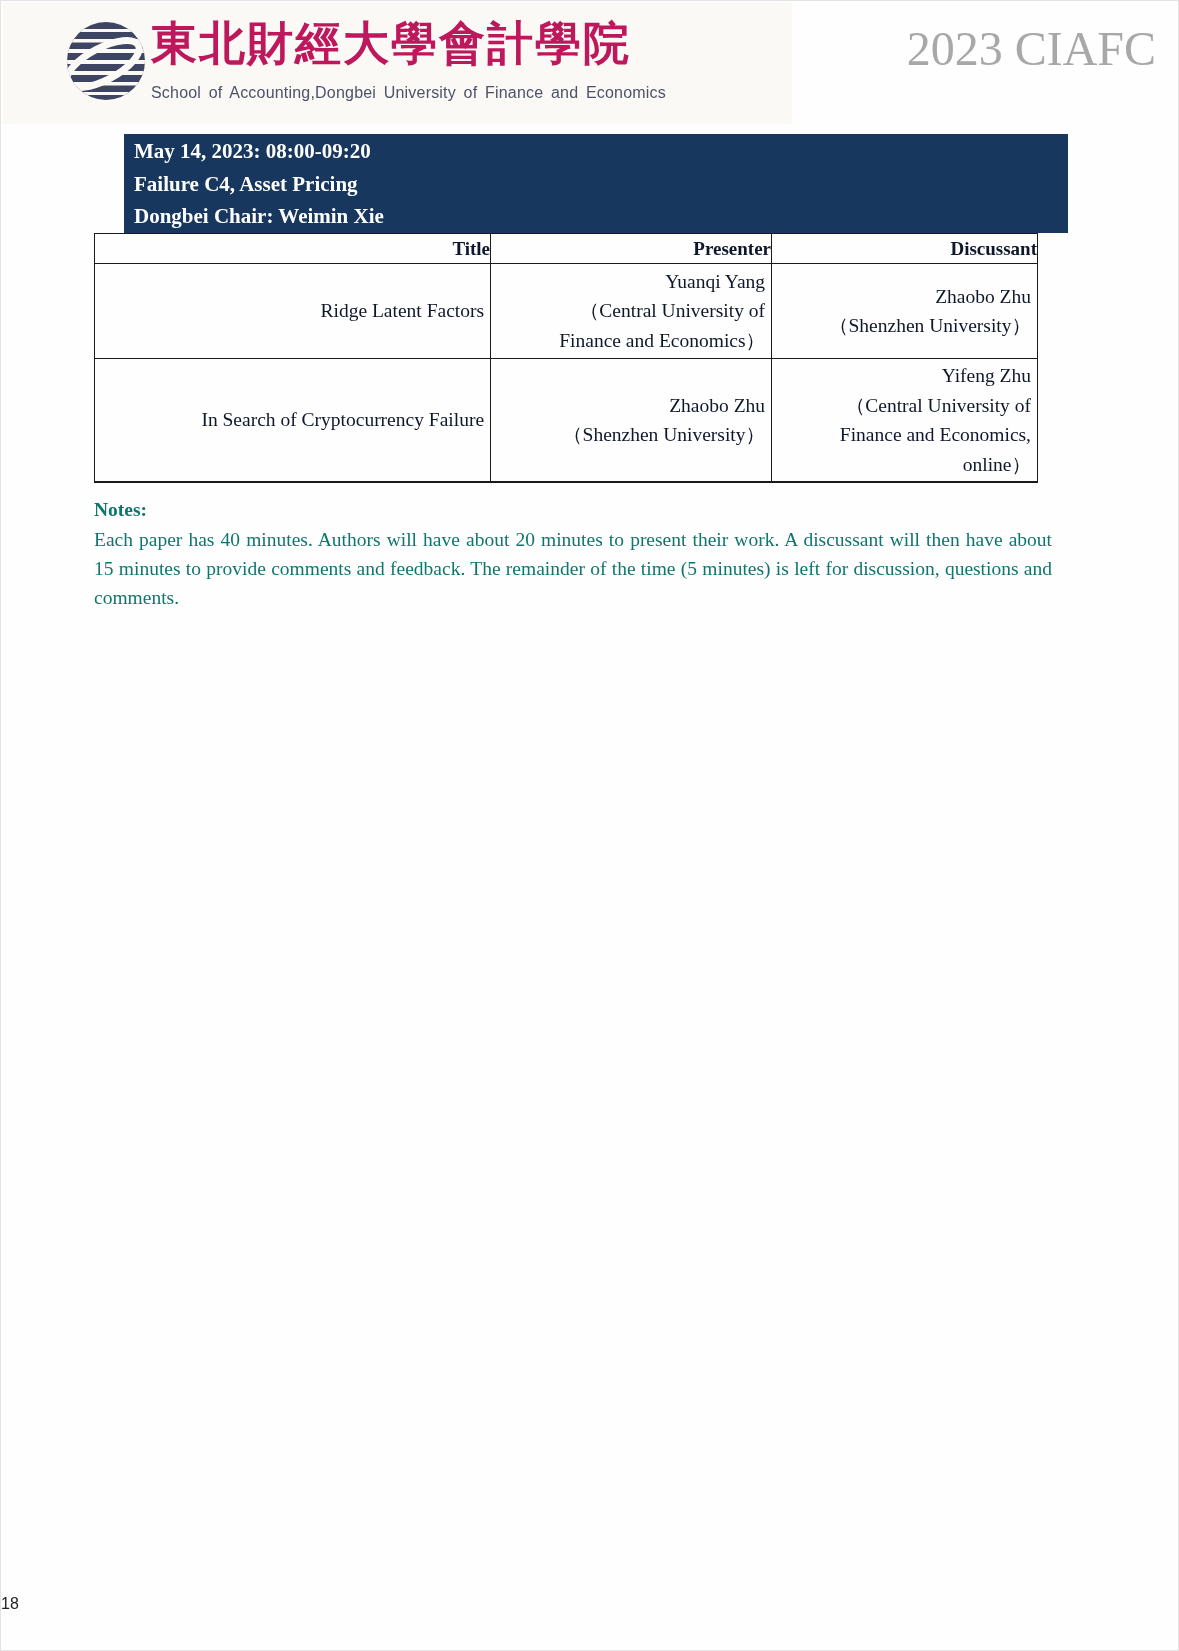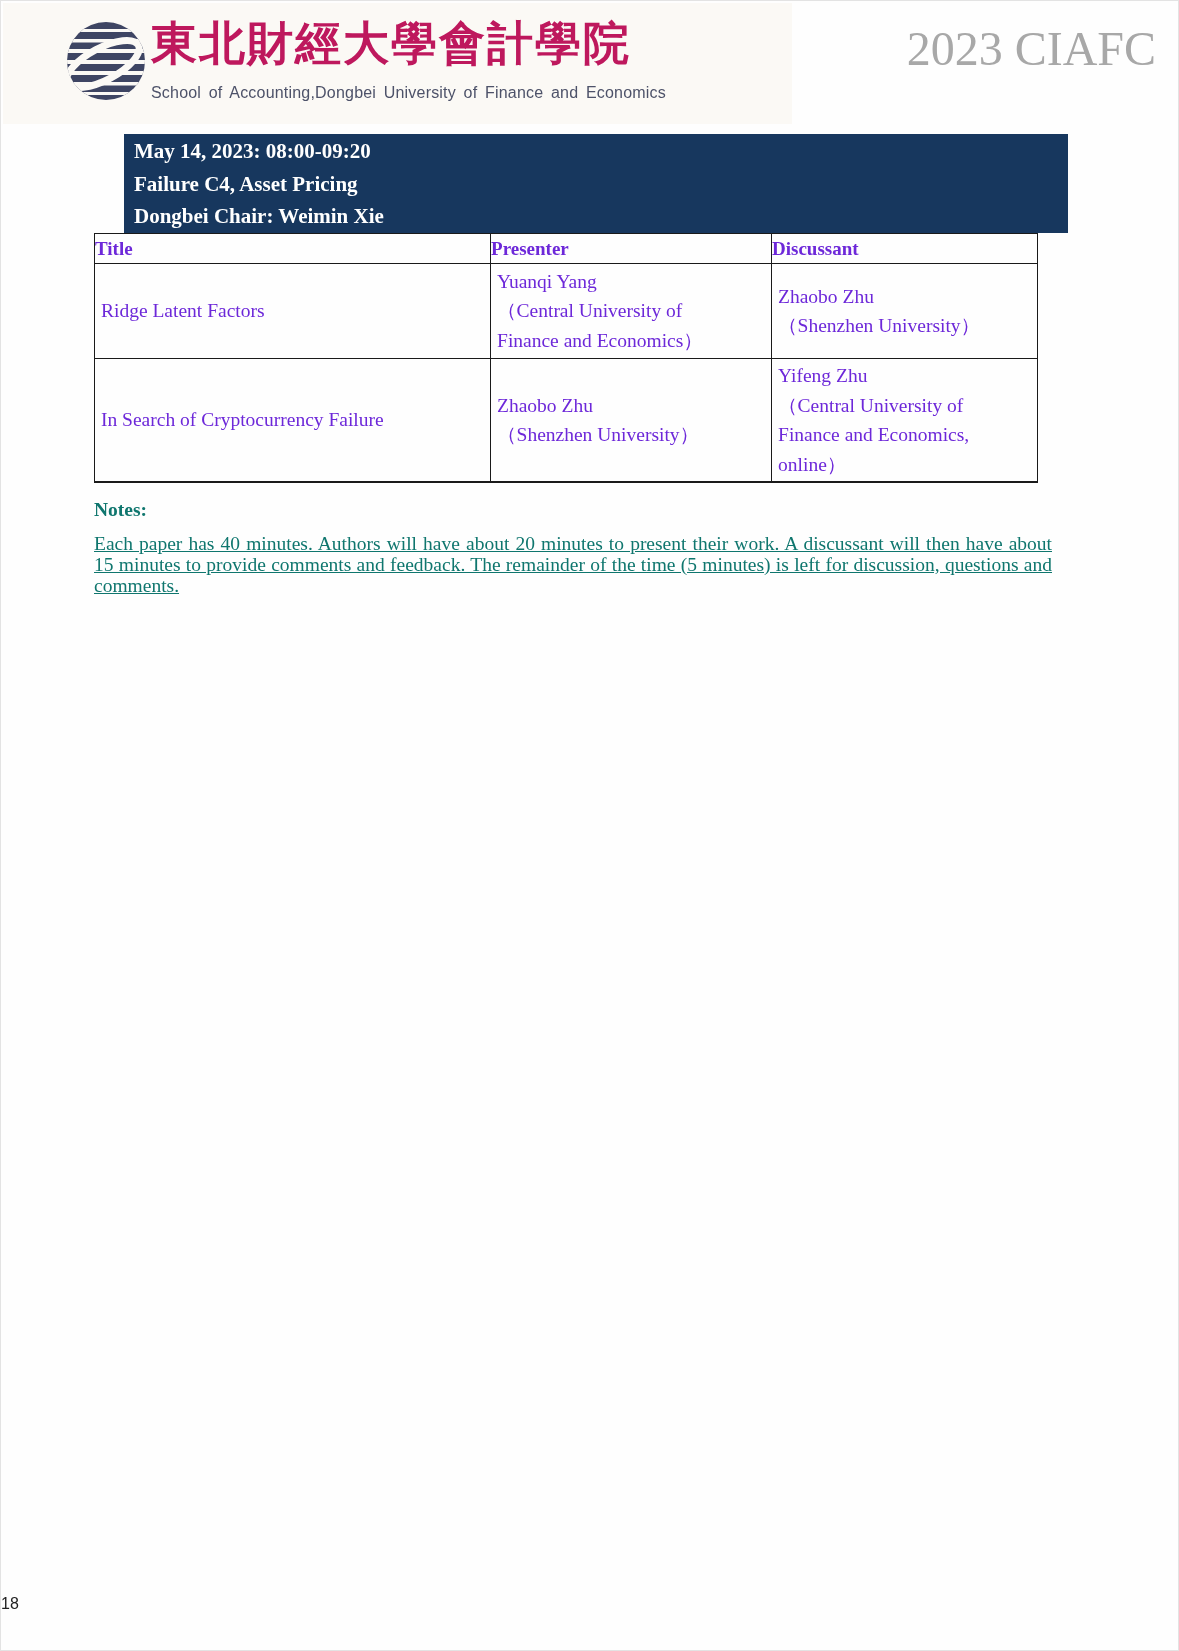"Title" table.schedule th, table.schedule td { color: #6d28d9 -> #0f172a; text-align: left -> right }
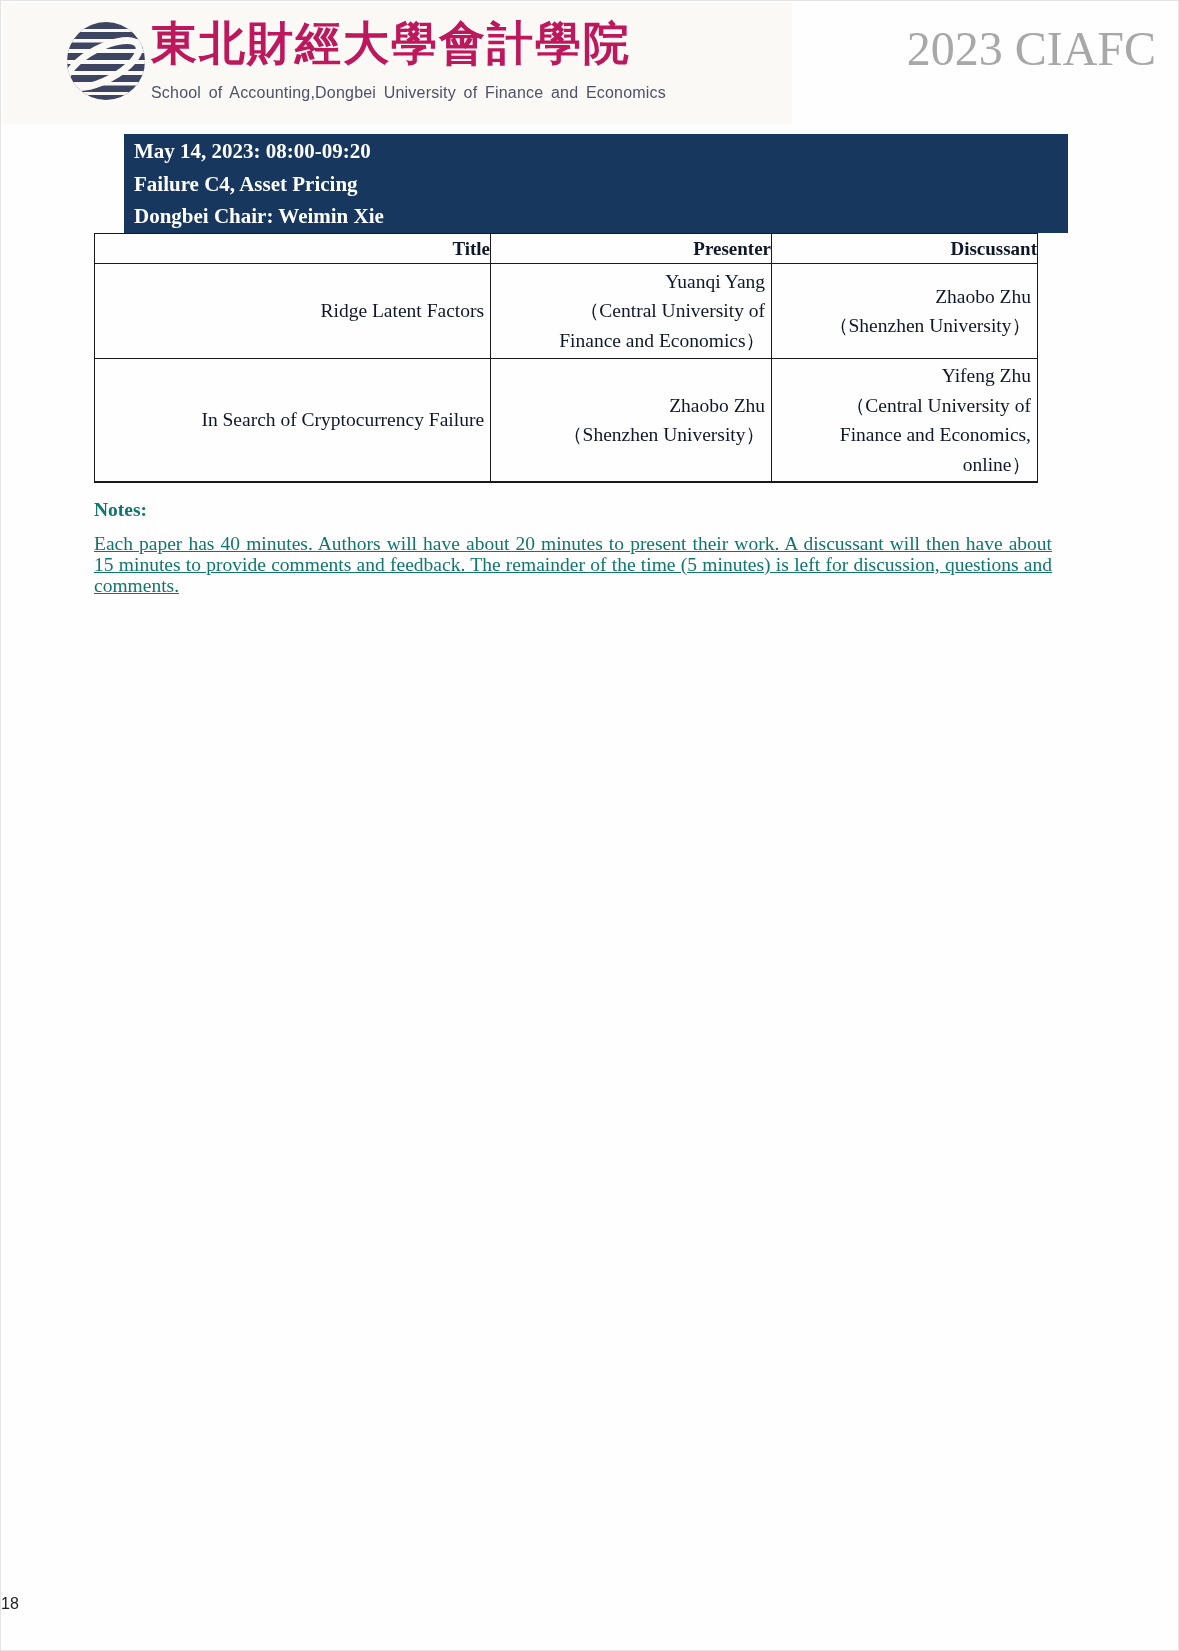"Each paper has 40 minutes." .notes-body { line-height: 21px -> 29px; margin-top: 8px -> 0px; text-decoration: underline -> none }
